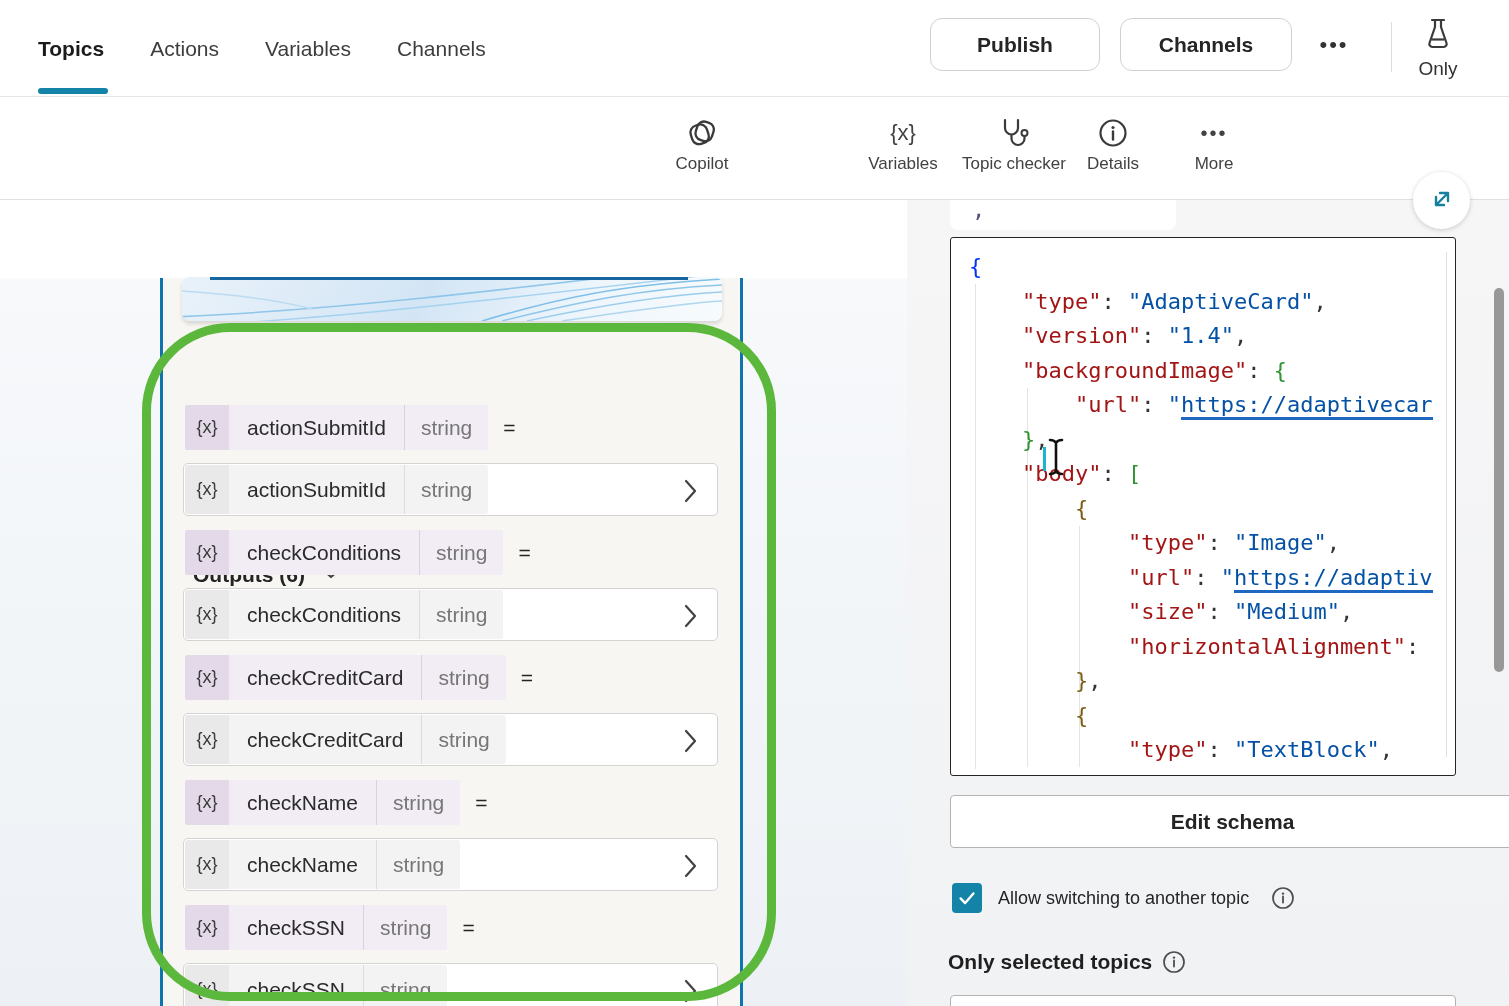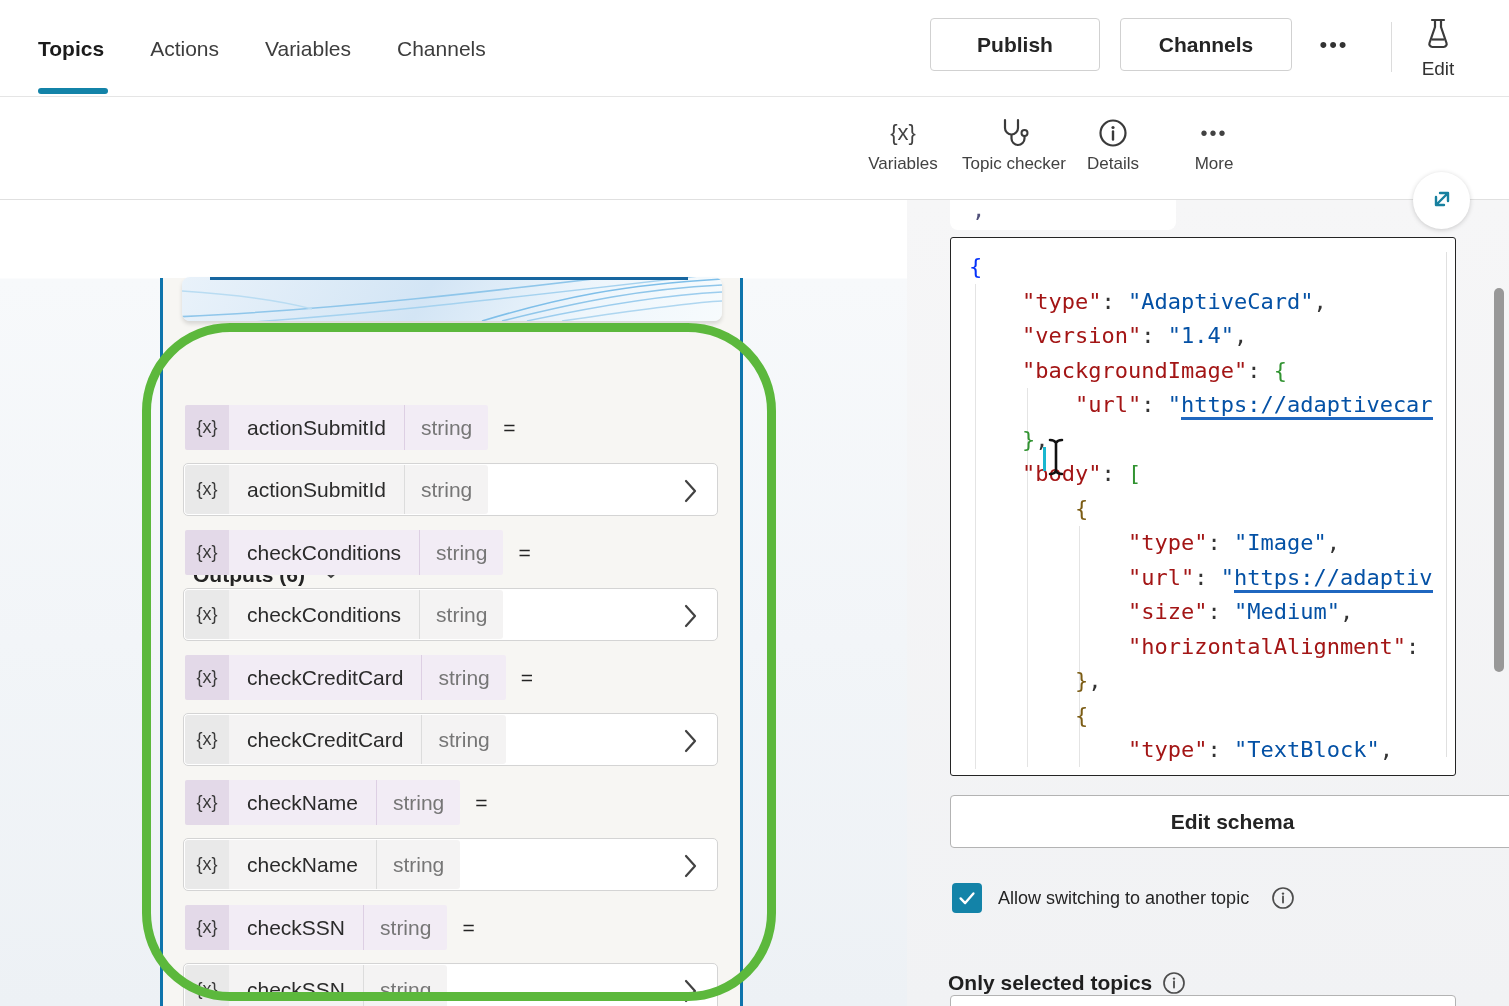"Publish" .btn-outline { border-radius: 4px -> 12px }
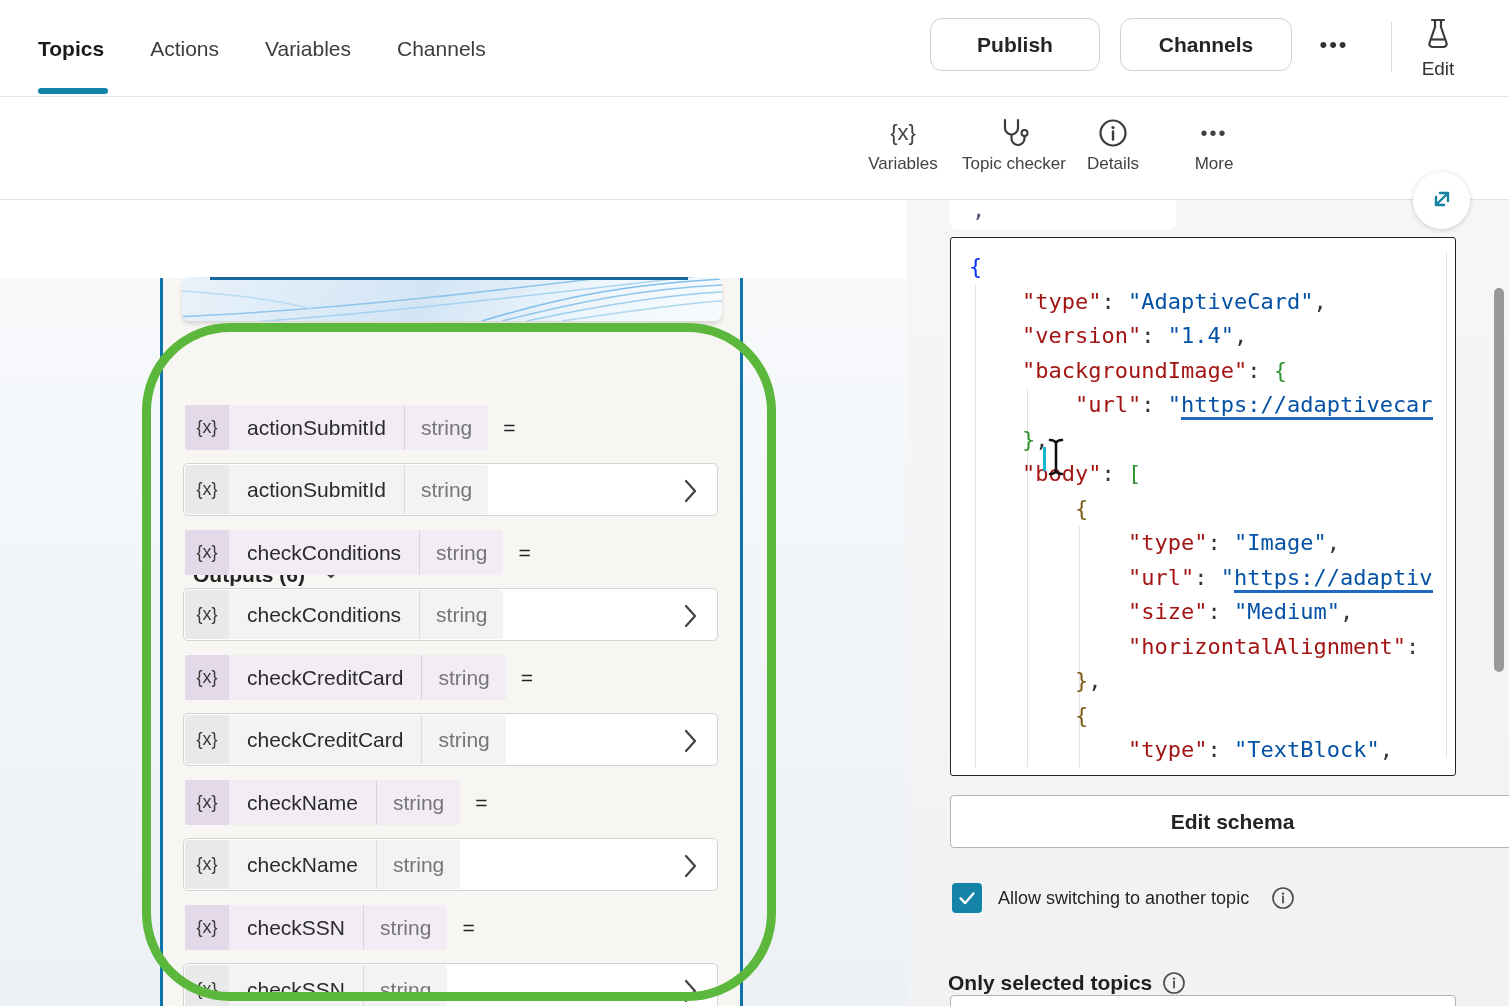"Edit" span.lbl { text: Edit -> Only }
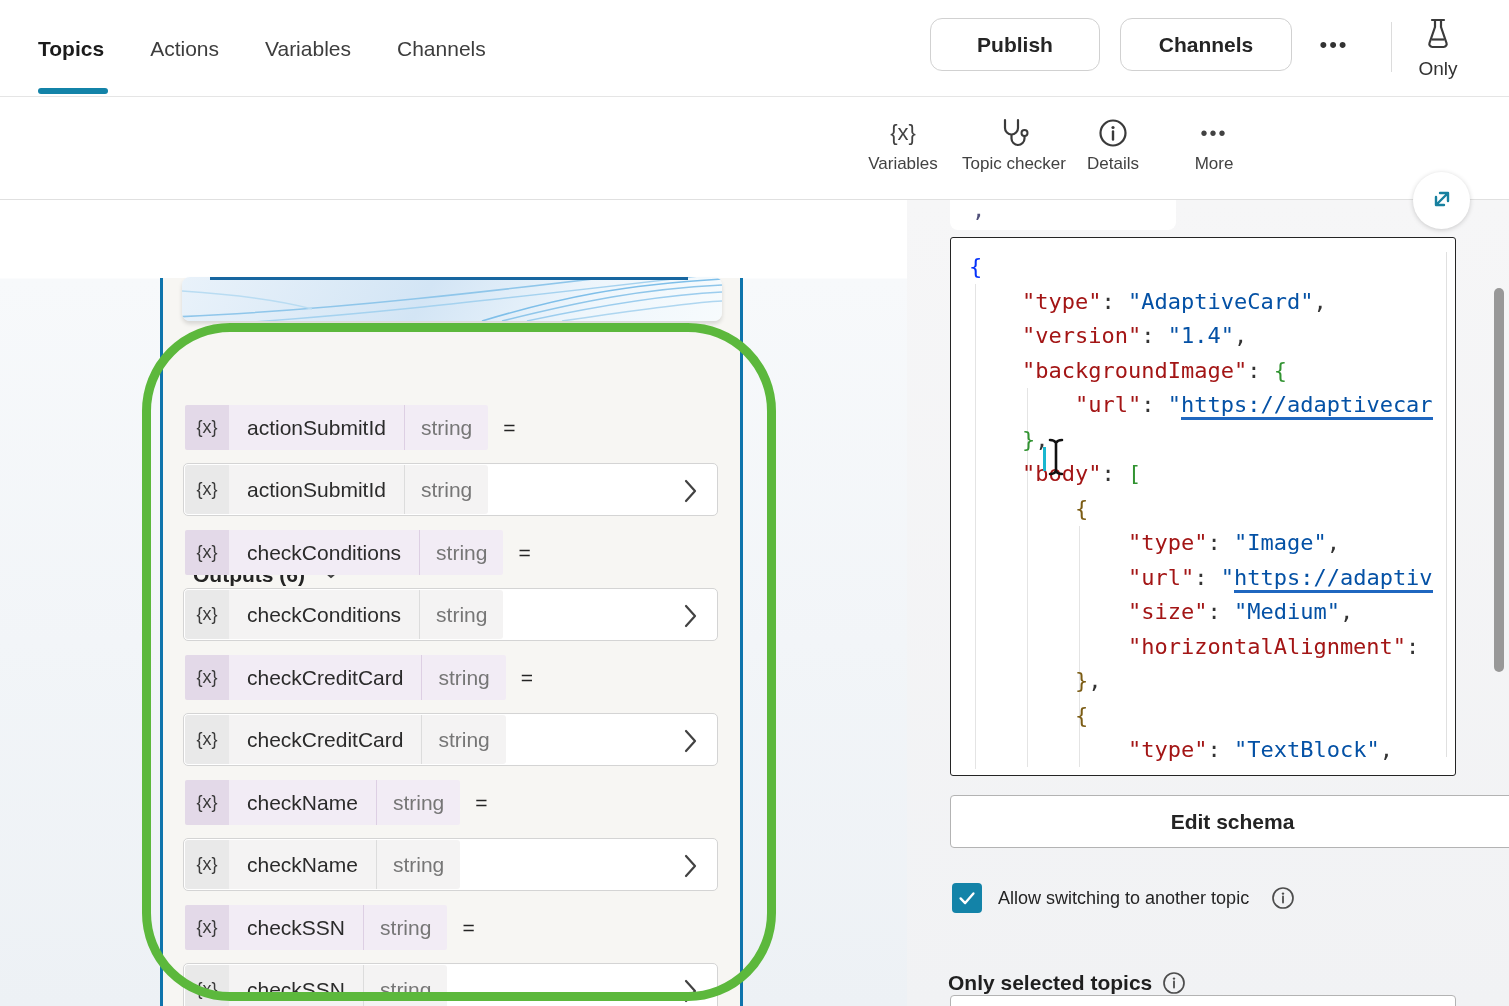"Copilot" div.tool-item { html: none -> <div> <span> <svg> <rect></rect> <rect></rect> </svg> </span> <span>Copilot</span> </div> }
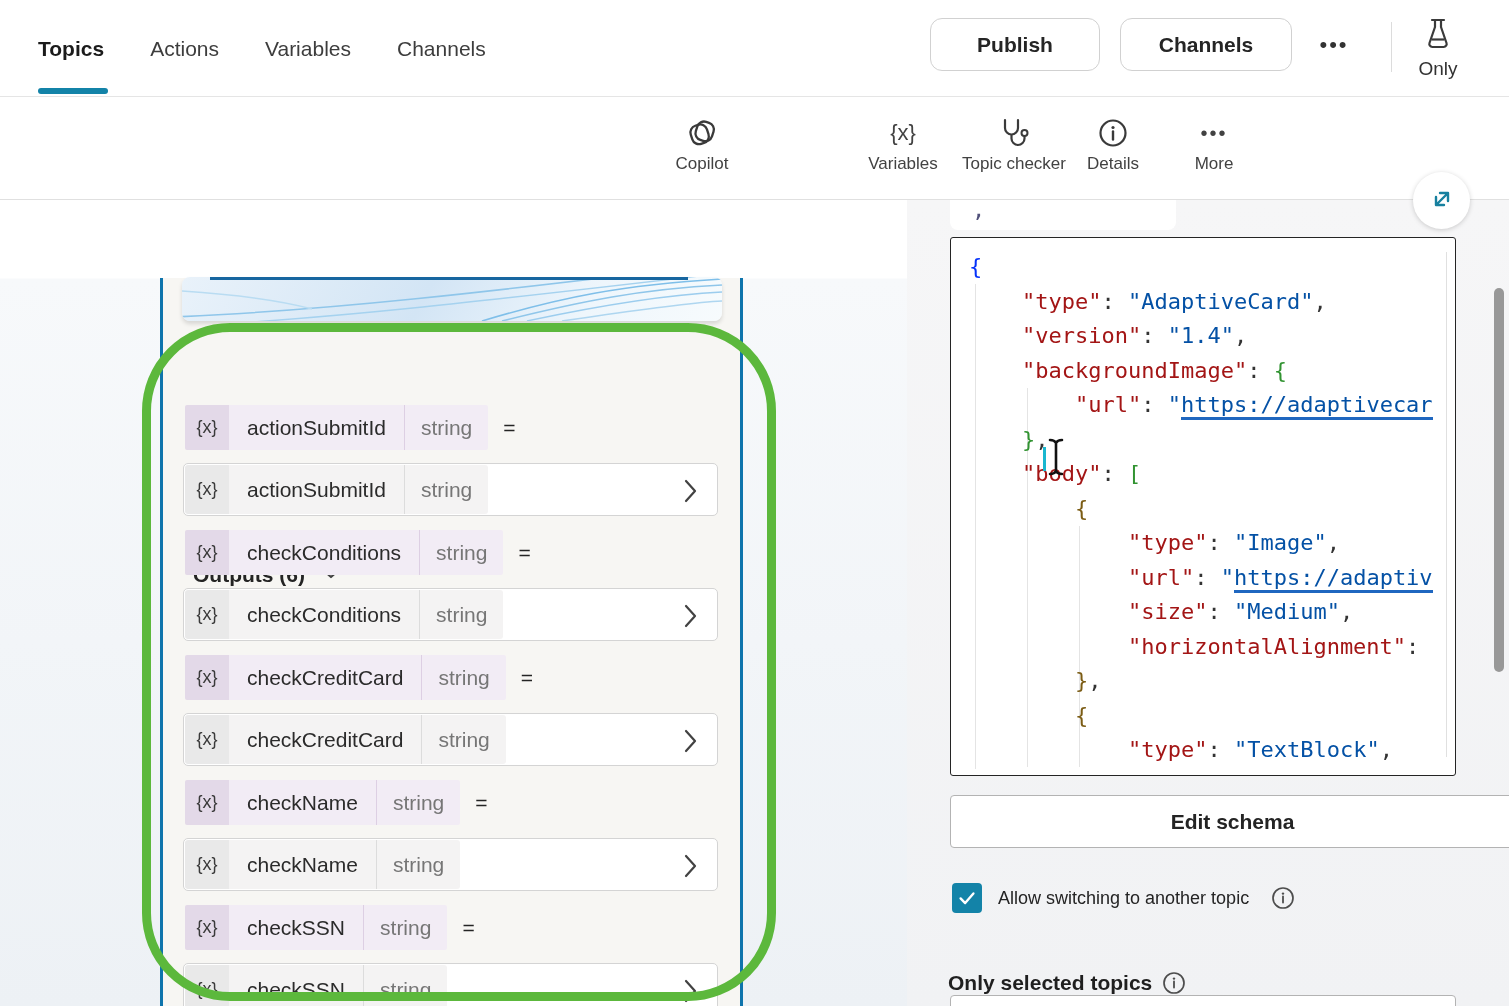"Only selected topics" .only-row { top: 771px -> 750px }
